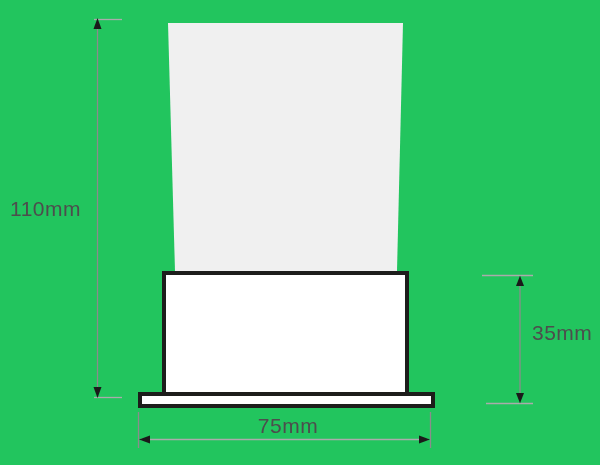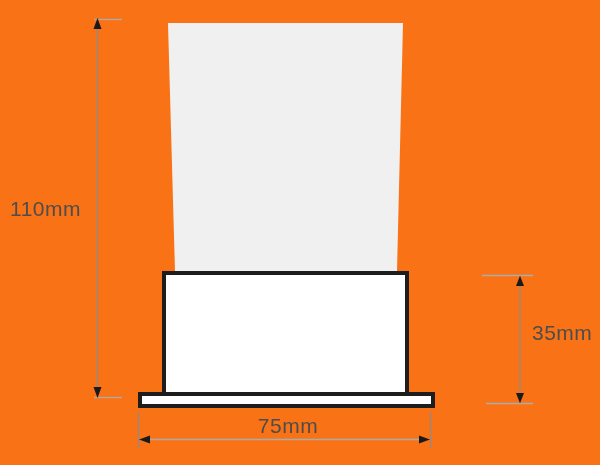"110mm" .stage { background: #f97316 -> #22c55e }
